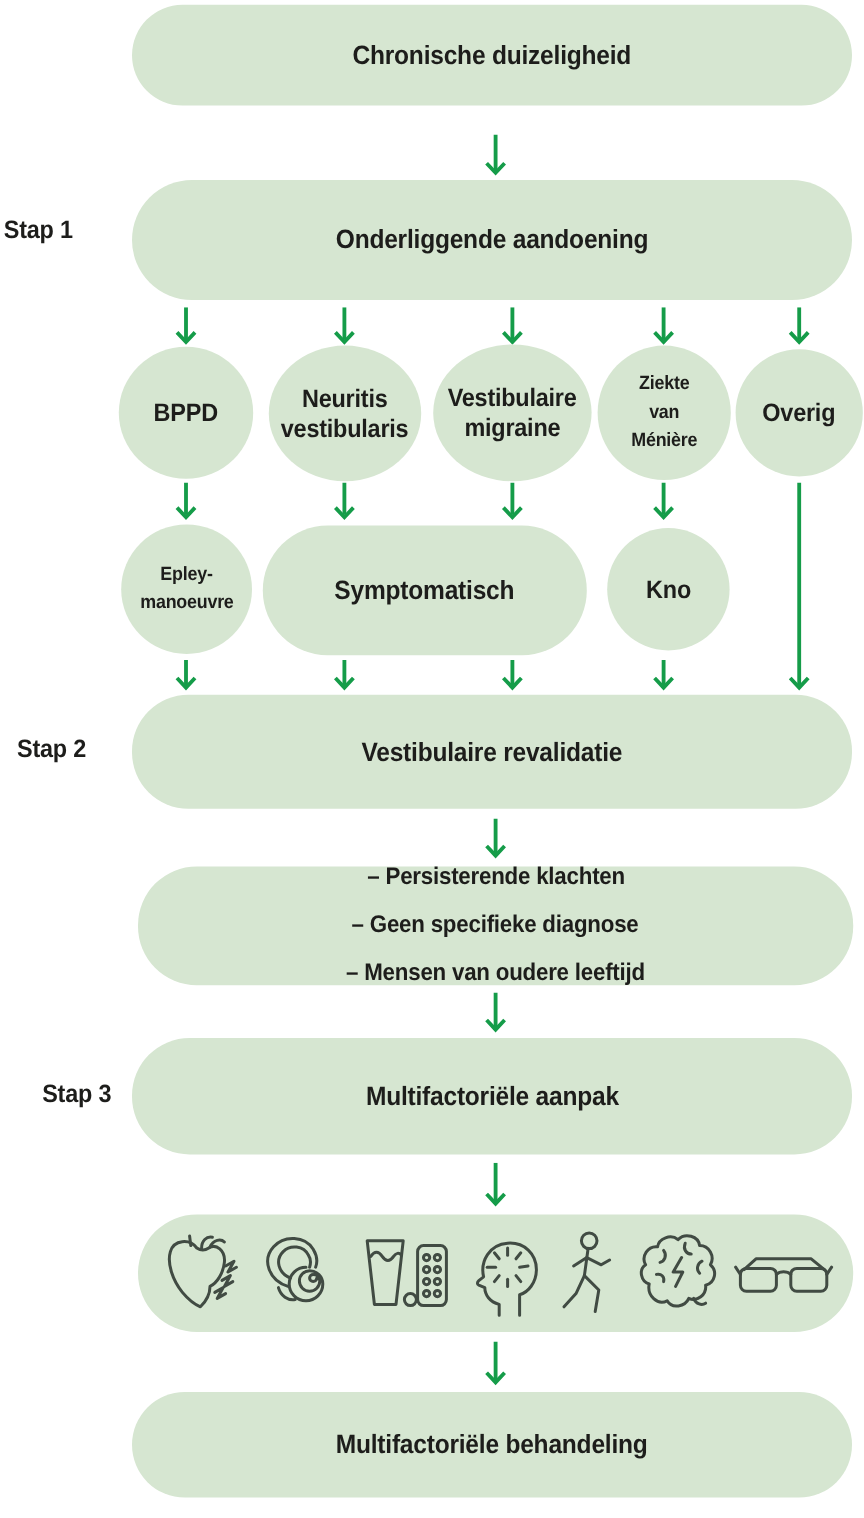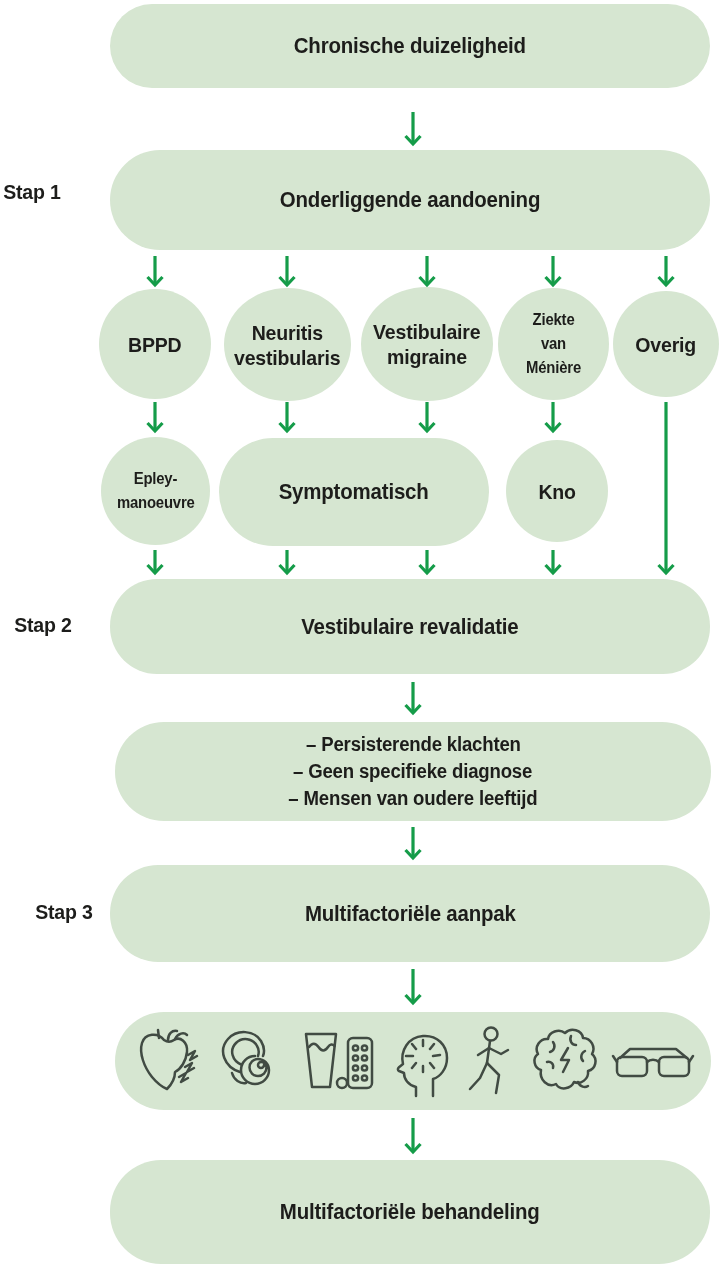"– Persisterende klachten" .crit { gap: none -> 13px }
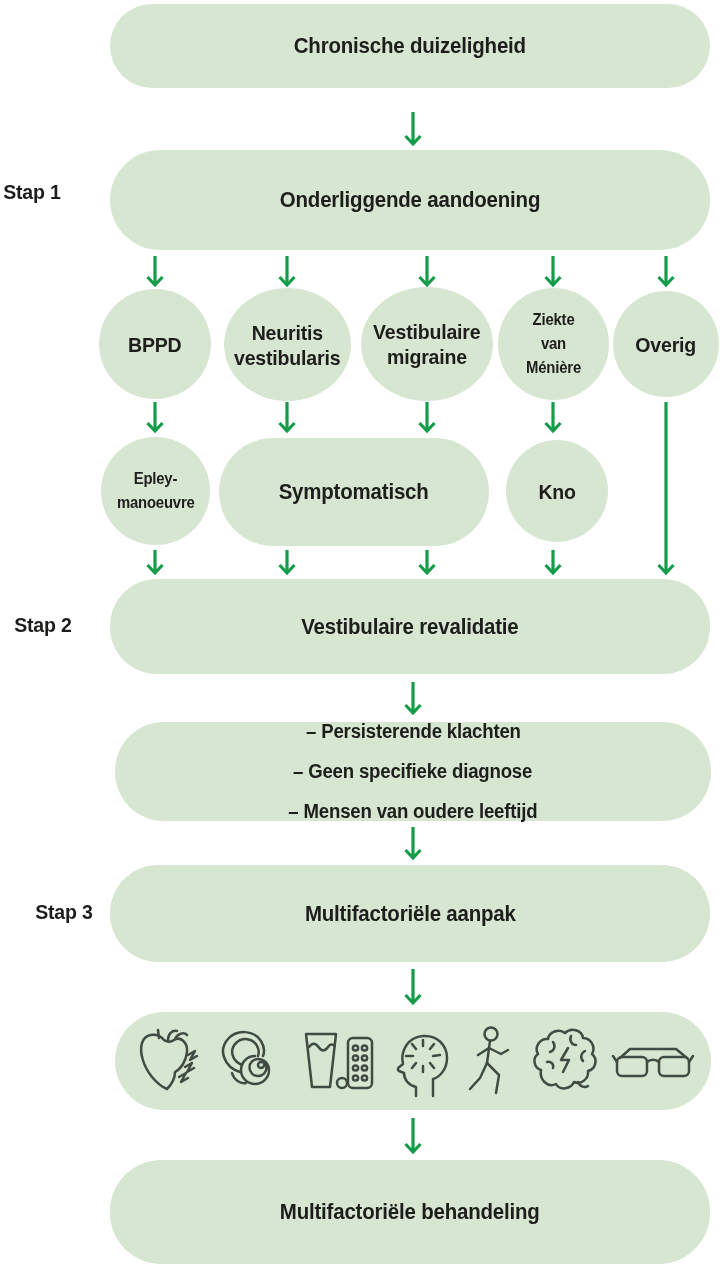"Multifactoriële behandeling" div.node { height: 104px -> 88px }
